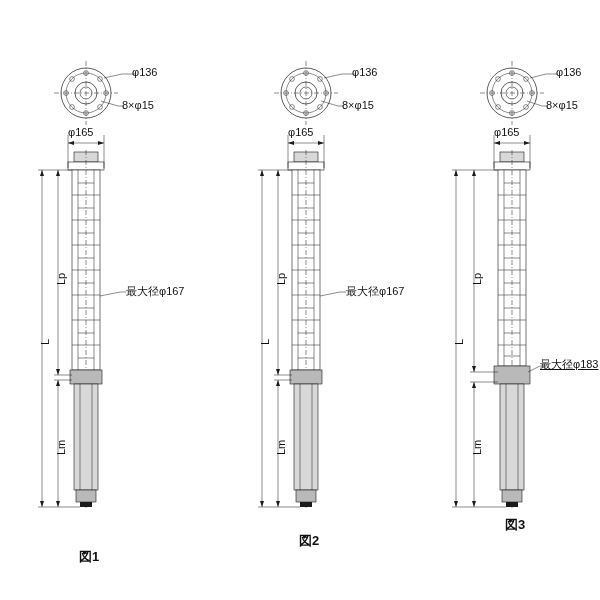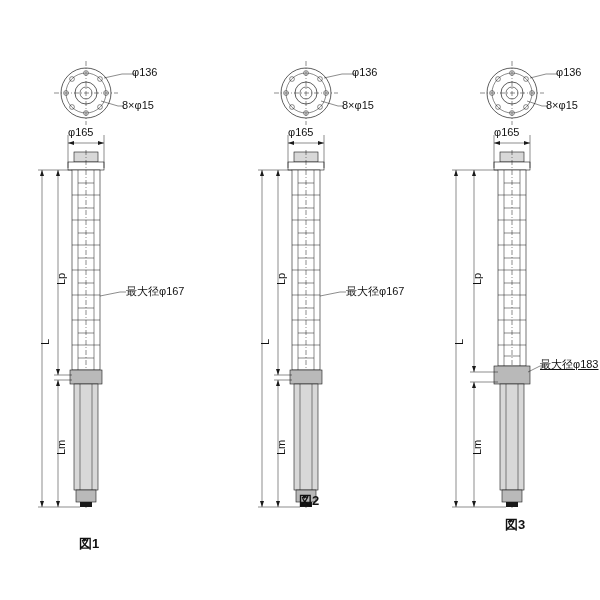"図2" div.lbl { top: 492px -> 532px }
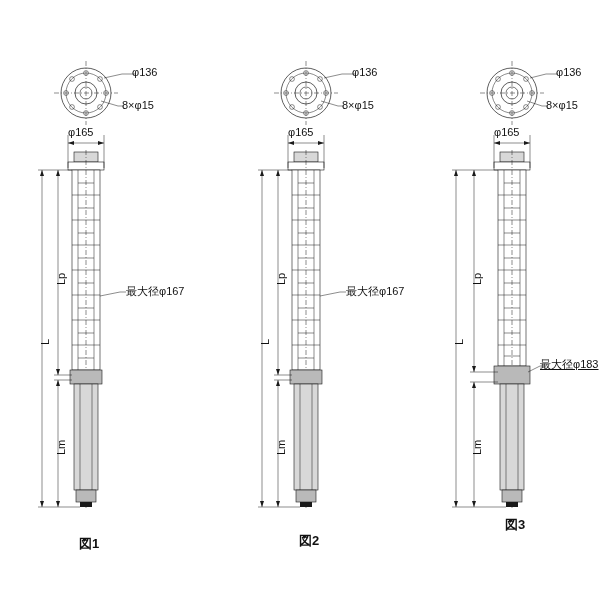"図1" div.lbl { top: 535px -> 548px }
